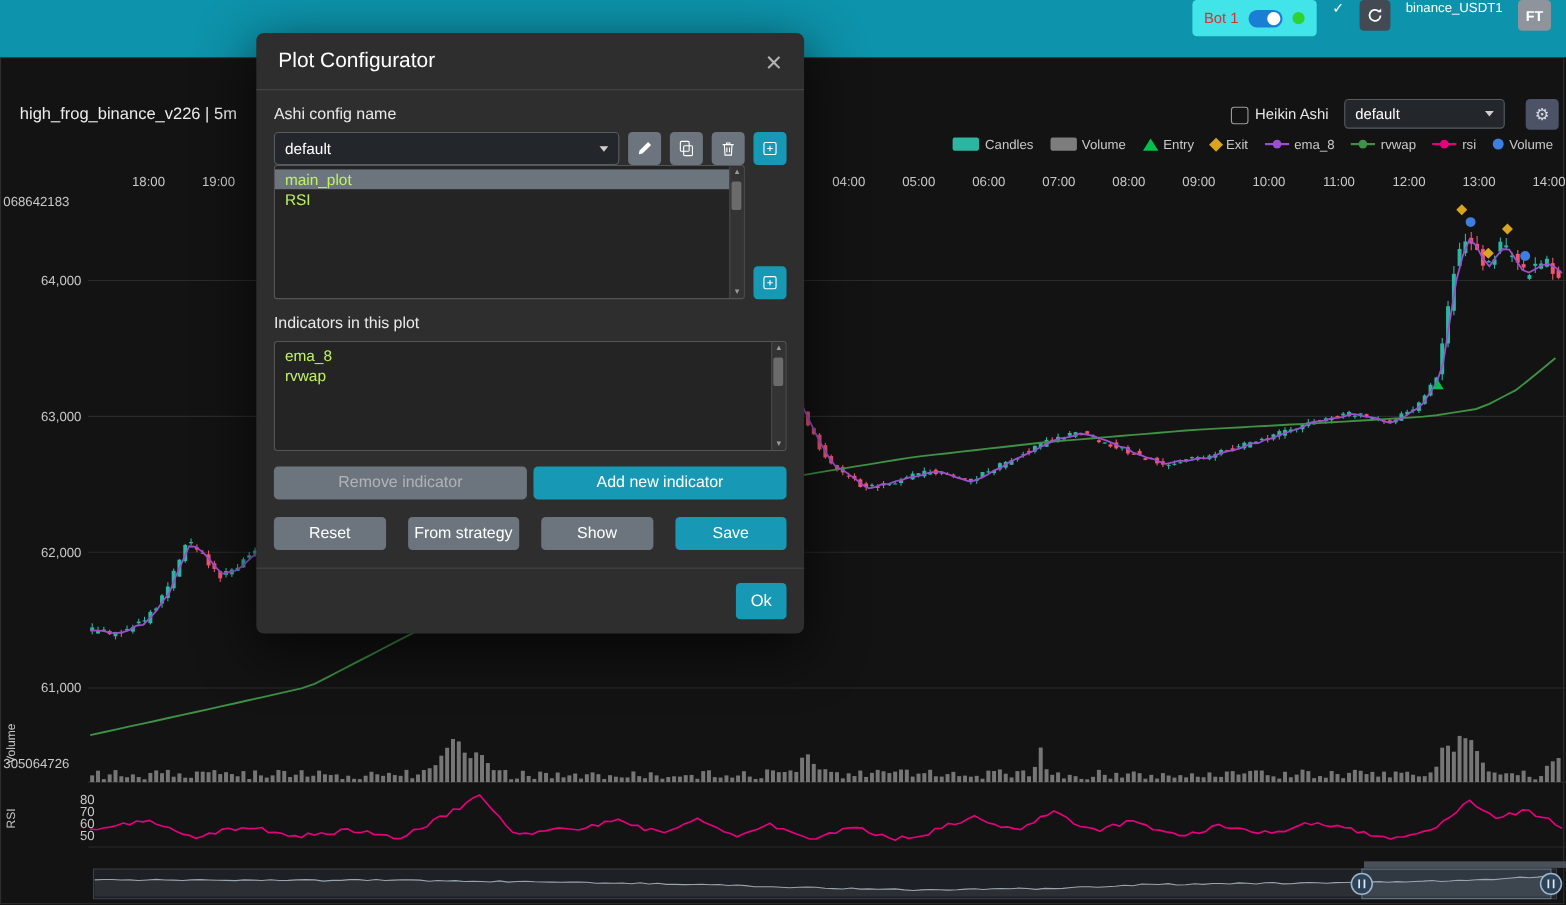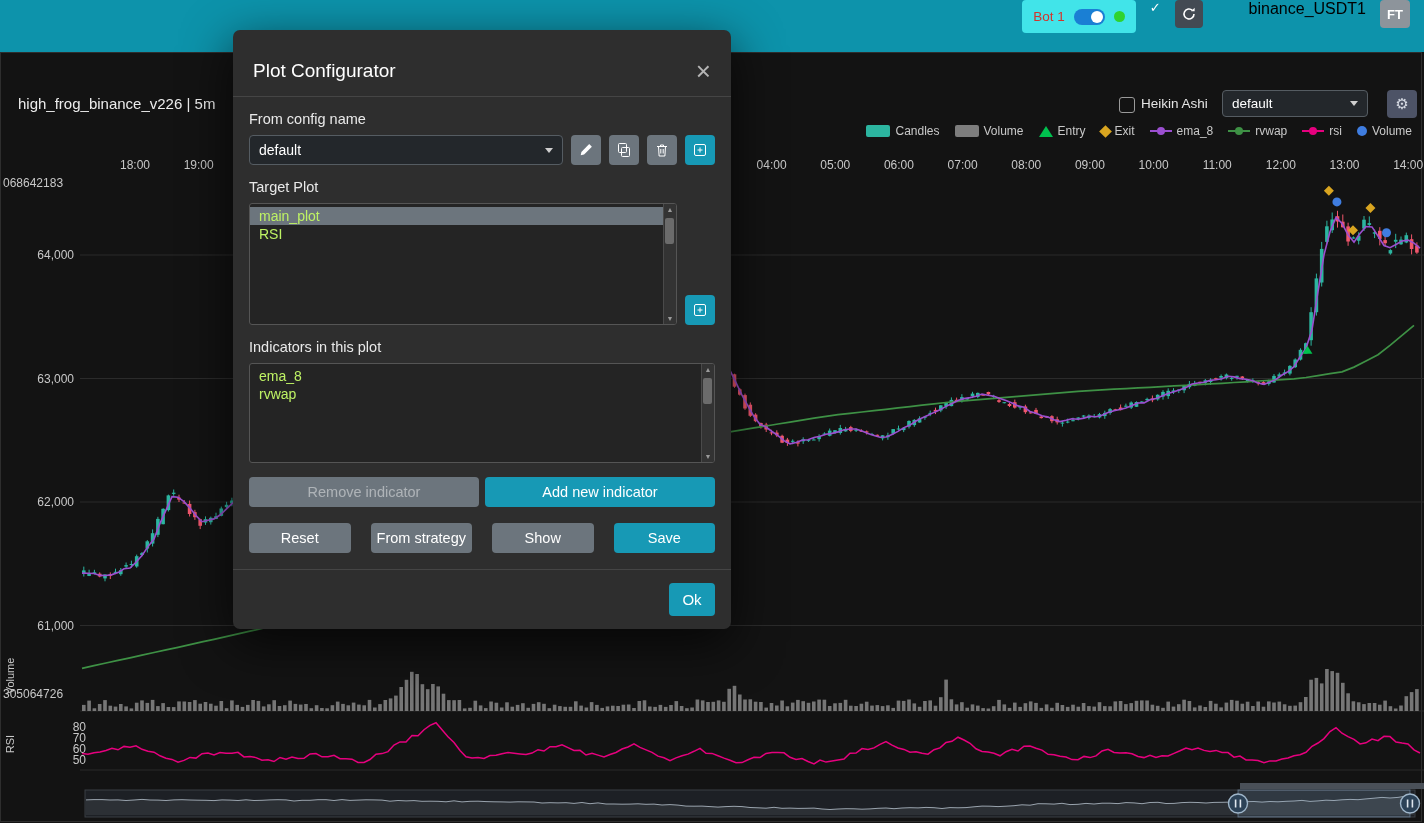"binance_USDT1" .pair-text { color: #000000 -> #ffffff; font-size: 16px -> 12px; margin-left: 32px -> none }
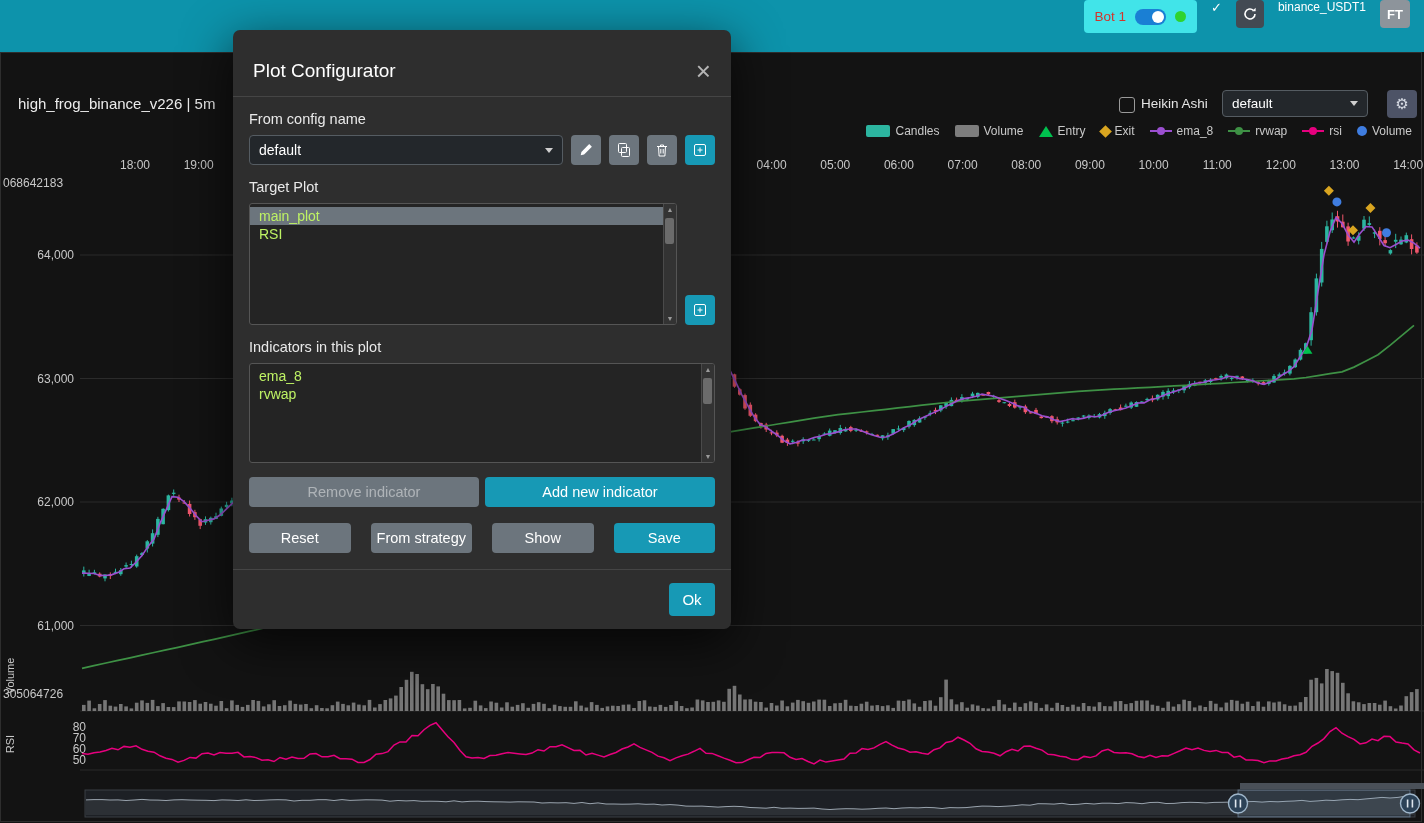"Plot Configurator" .modal-header { margin-top: 15px -> none }
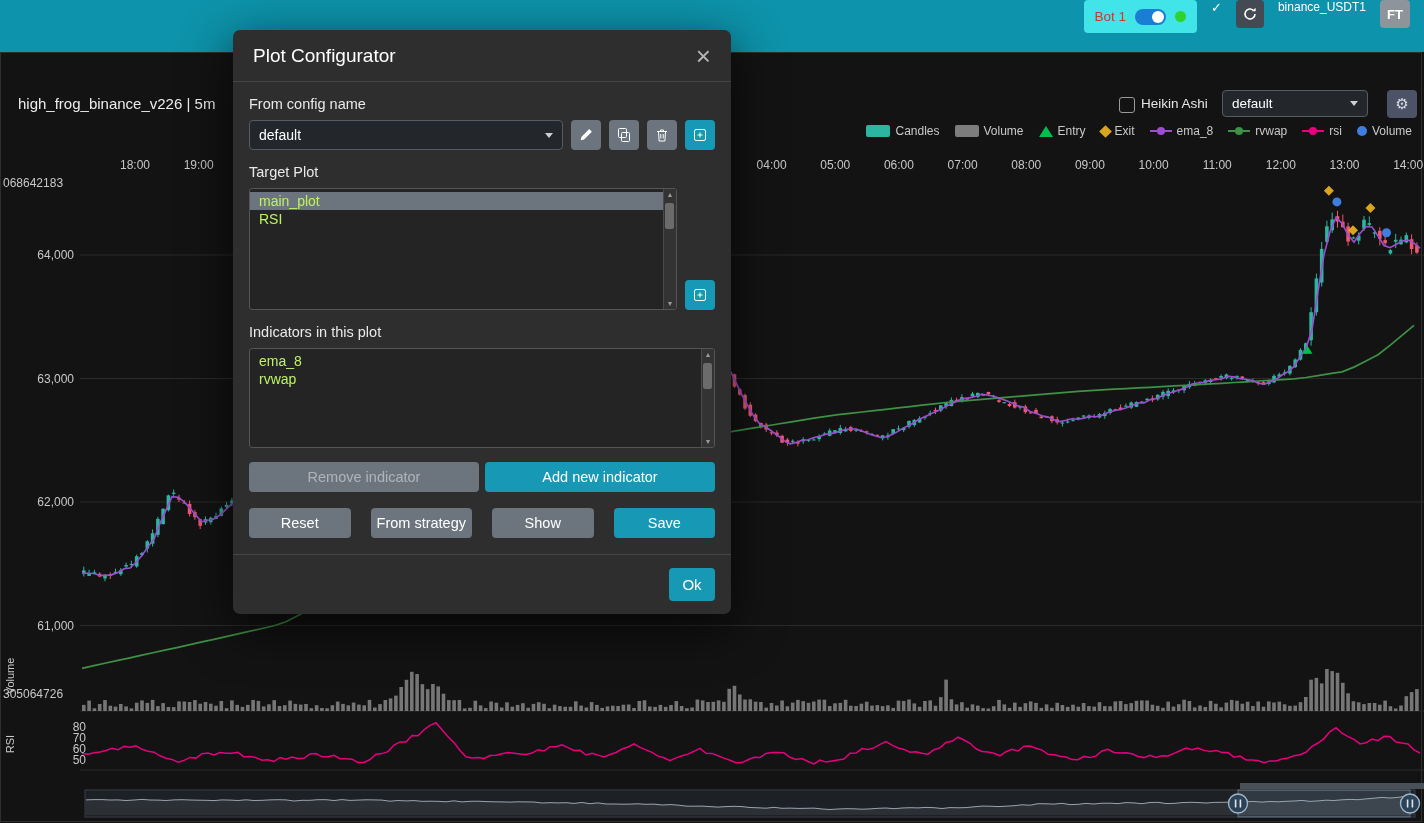"From config name" div.field-label { text: From -> Ashi }
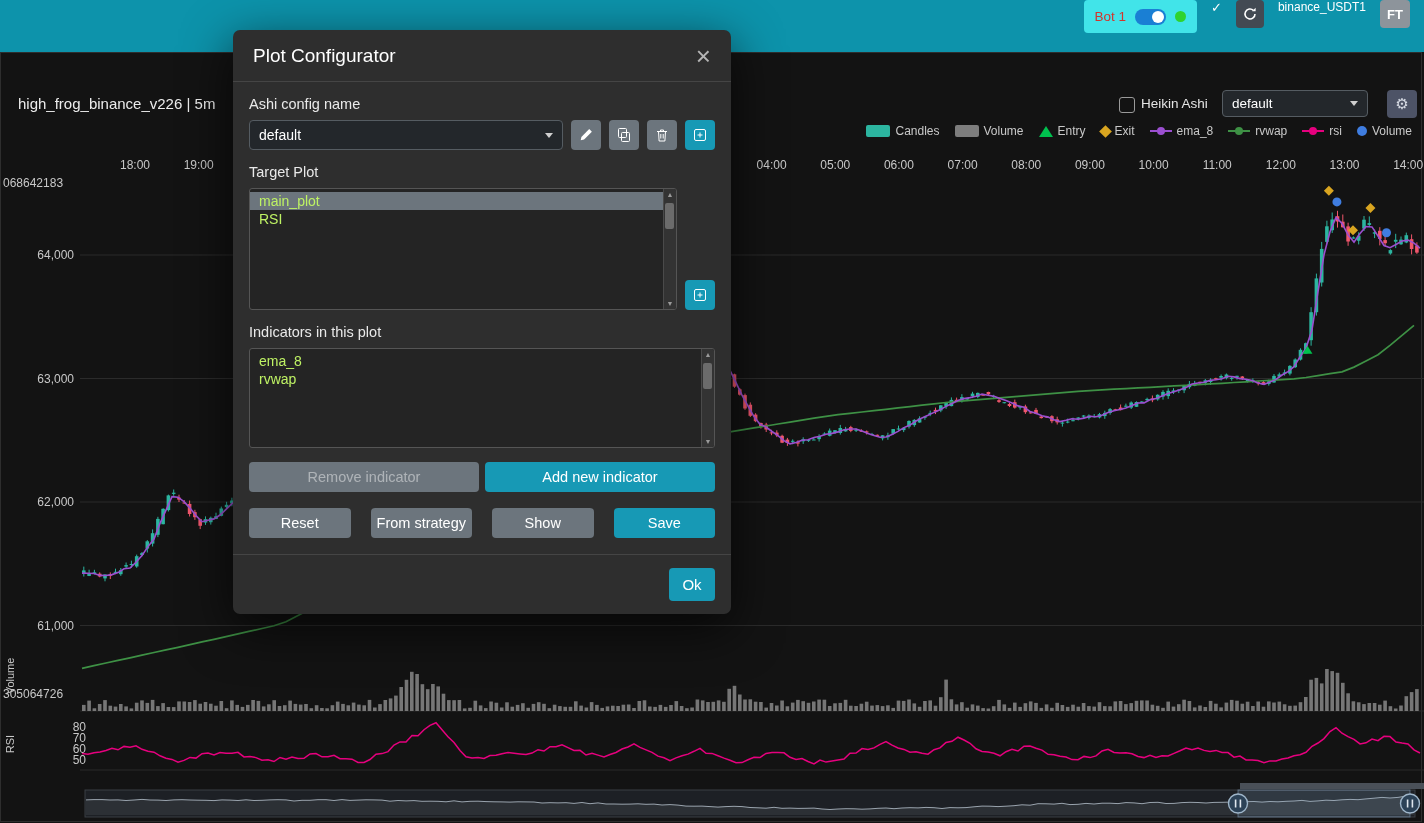"Target Plot" div.field-label { html: <div>Target Plot</div> -> none }
